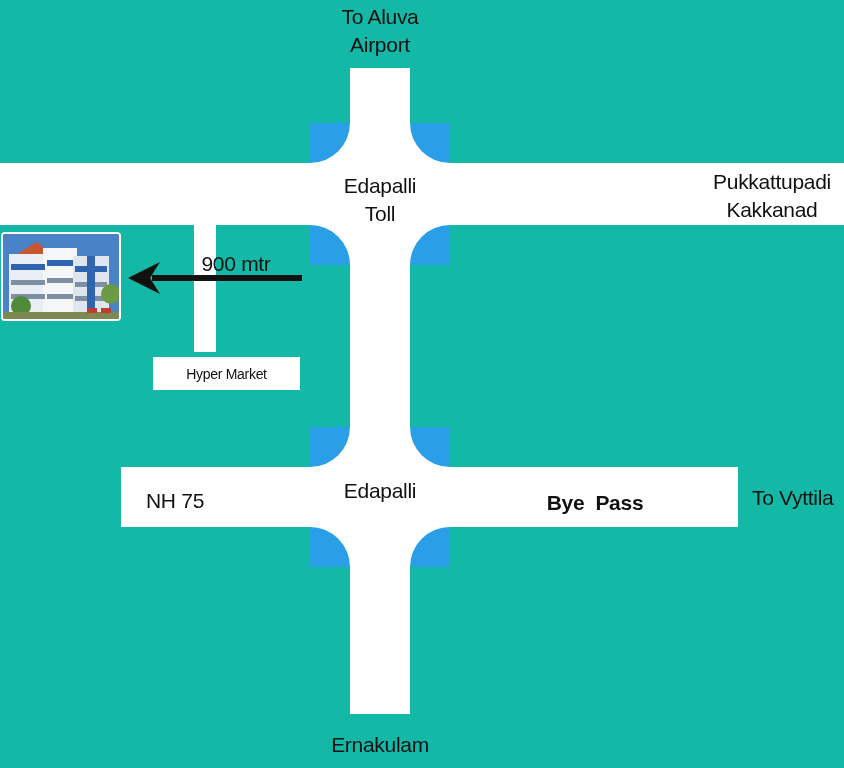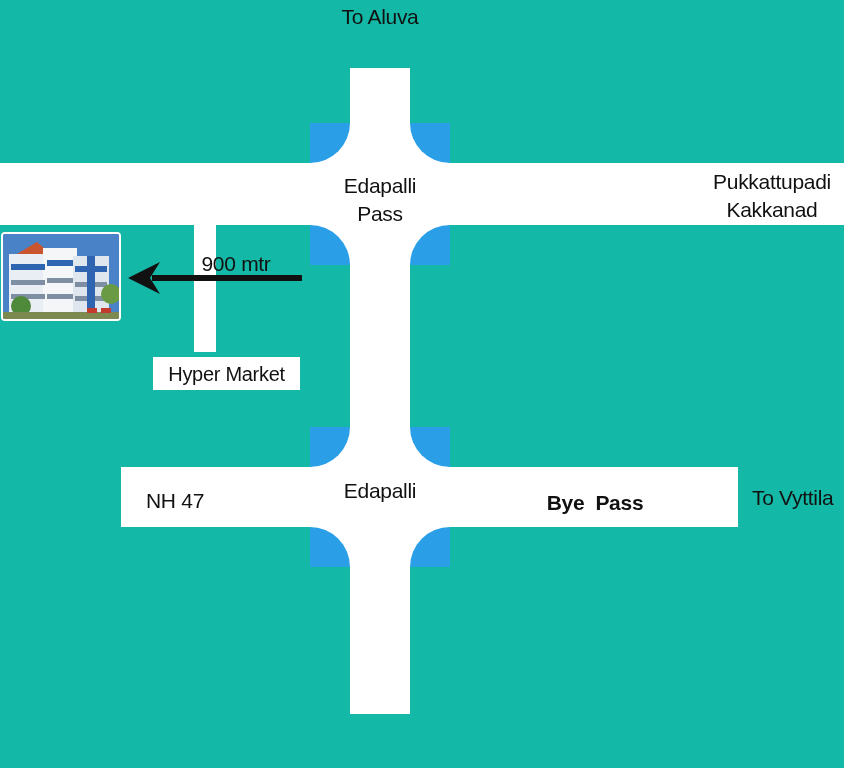"Airport" div { html: none -> <div>Airport</div> }
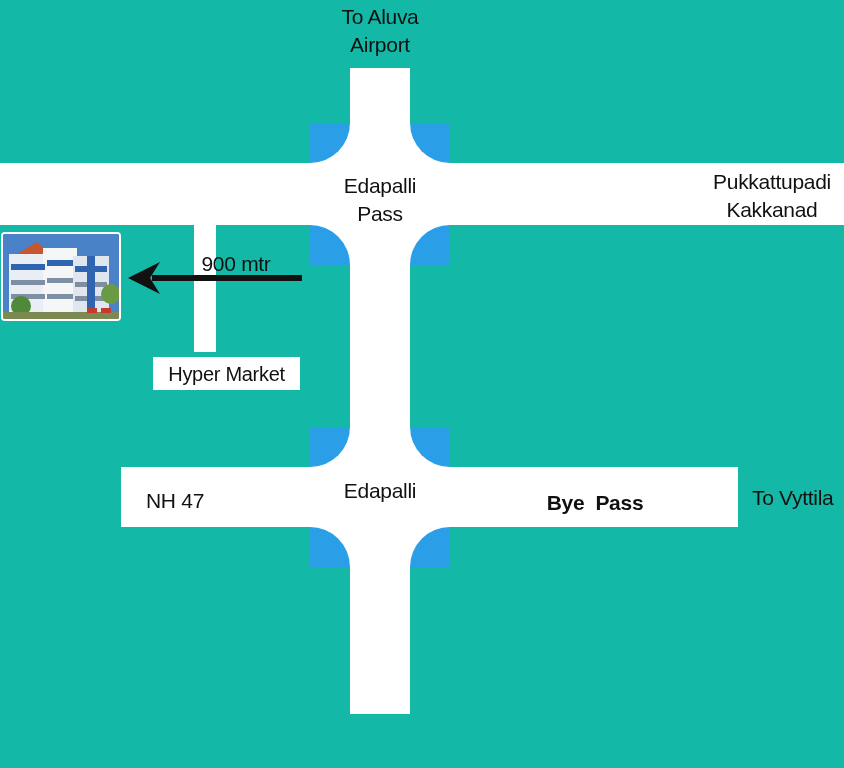"Pass" div { text: Pass -> Toll }
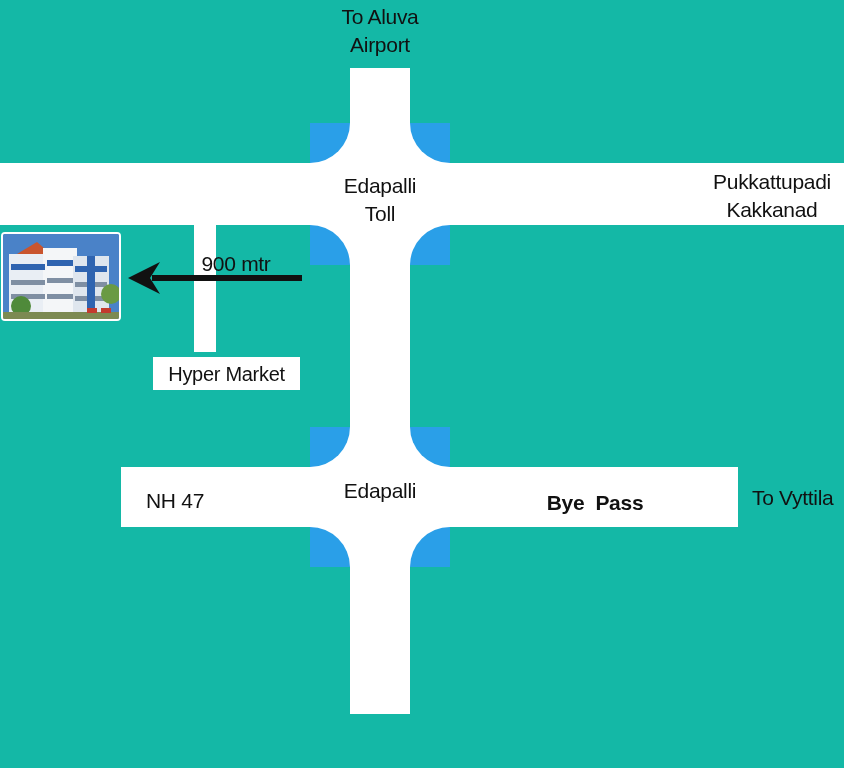"Hyper Market" div.label { font-size: 20px -> 14px }
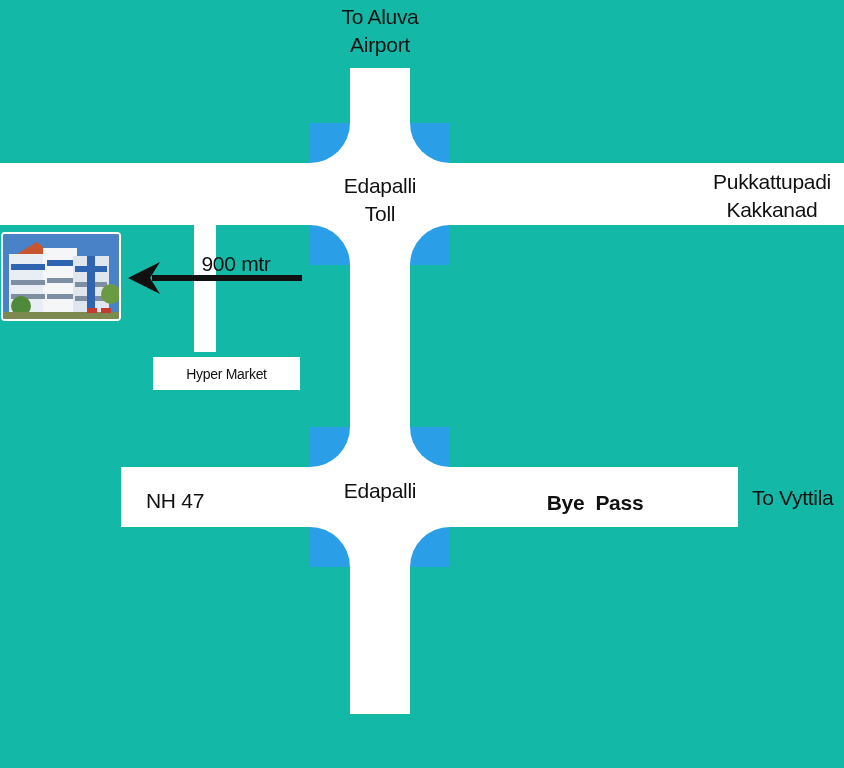"NH 47" div.label { text: 47 -> 75 }
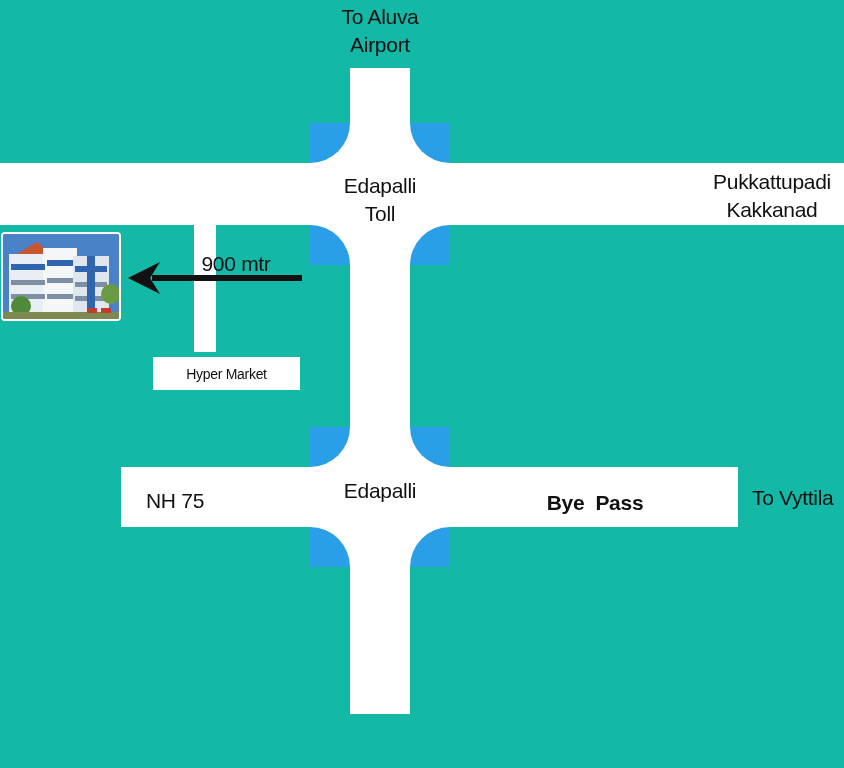"Ernakulam" div.label { html: none -> <div>Ernakulam</div> }
